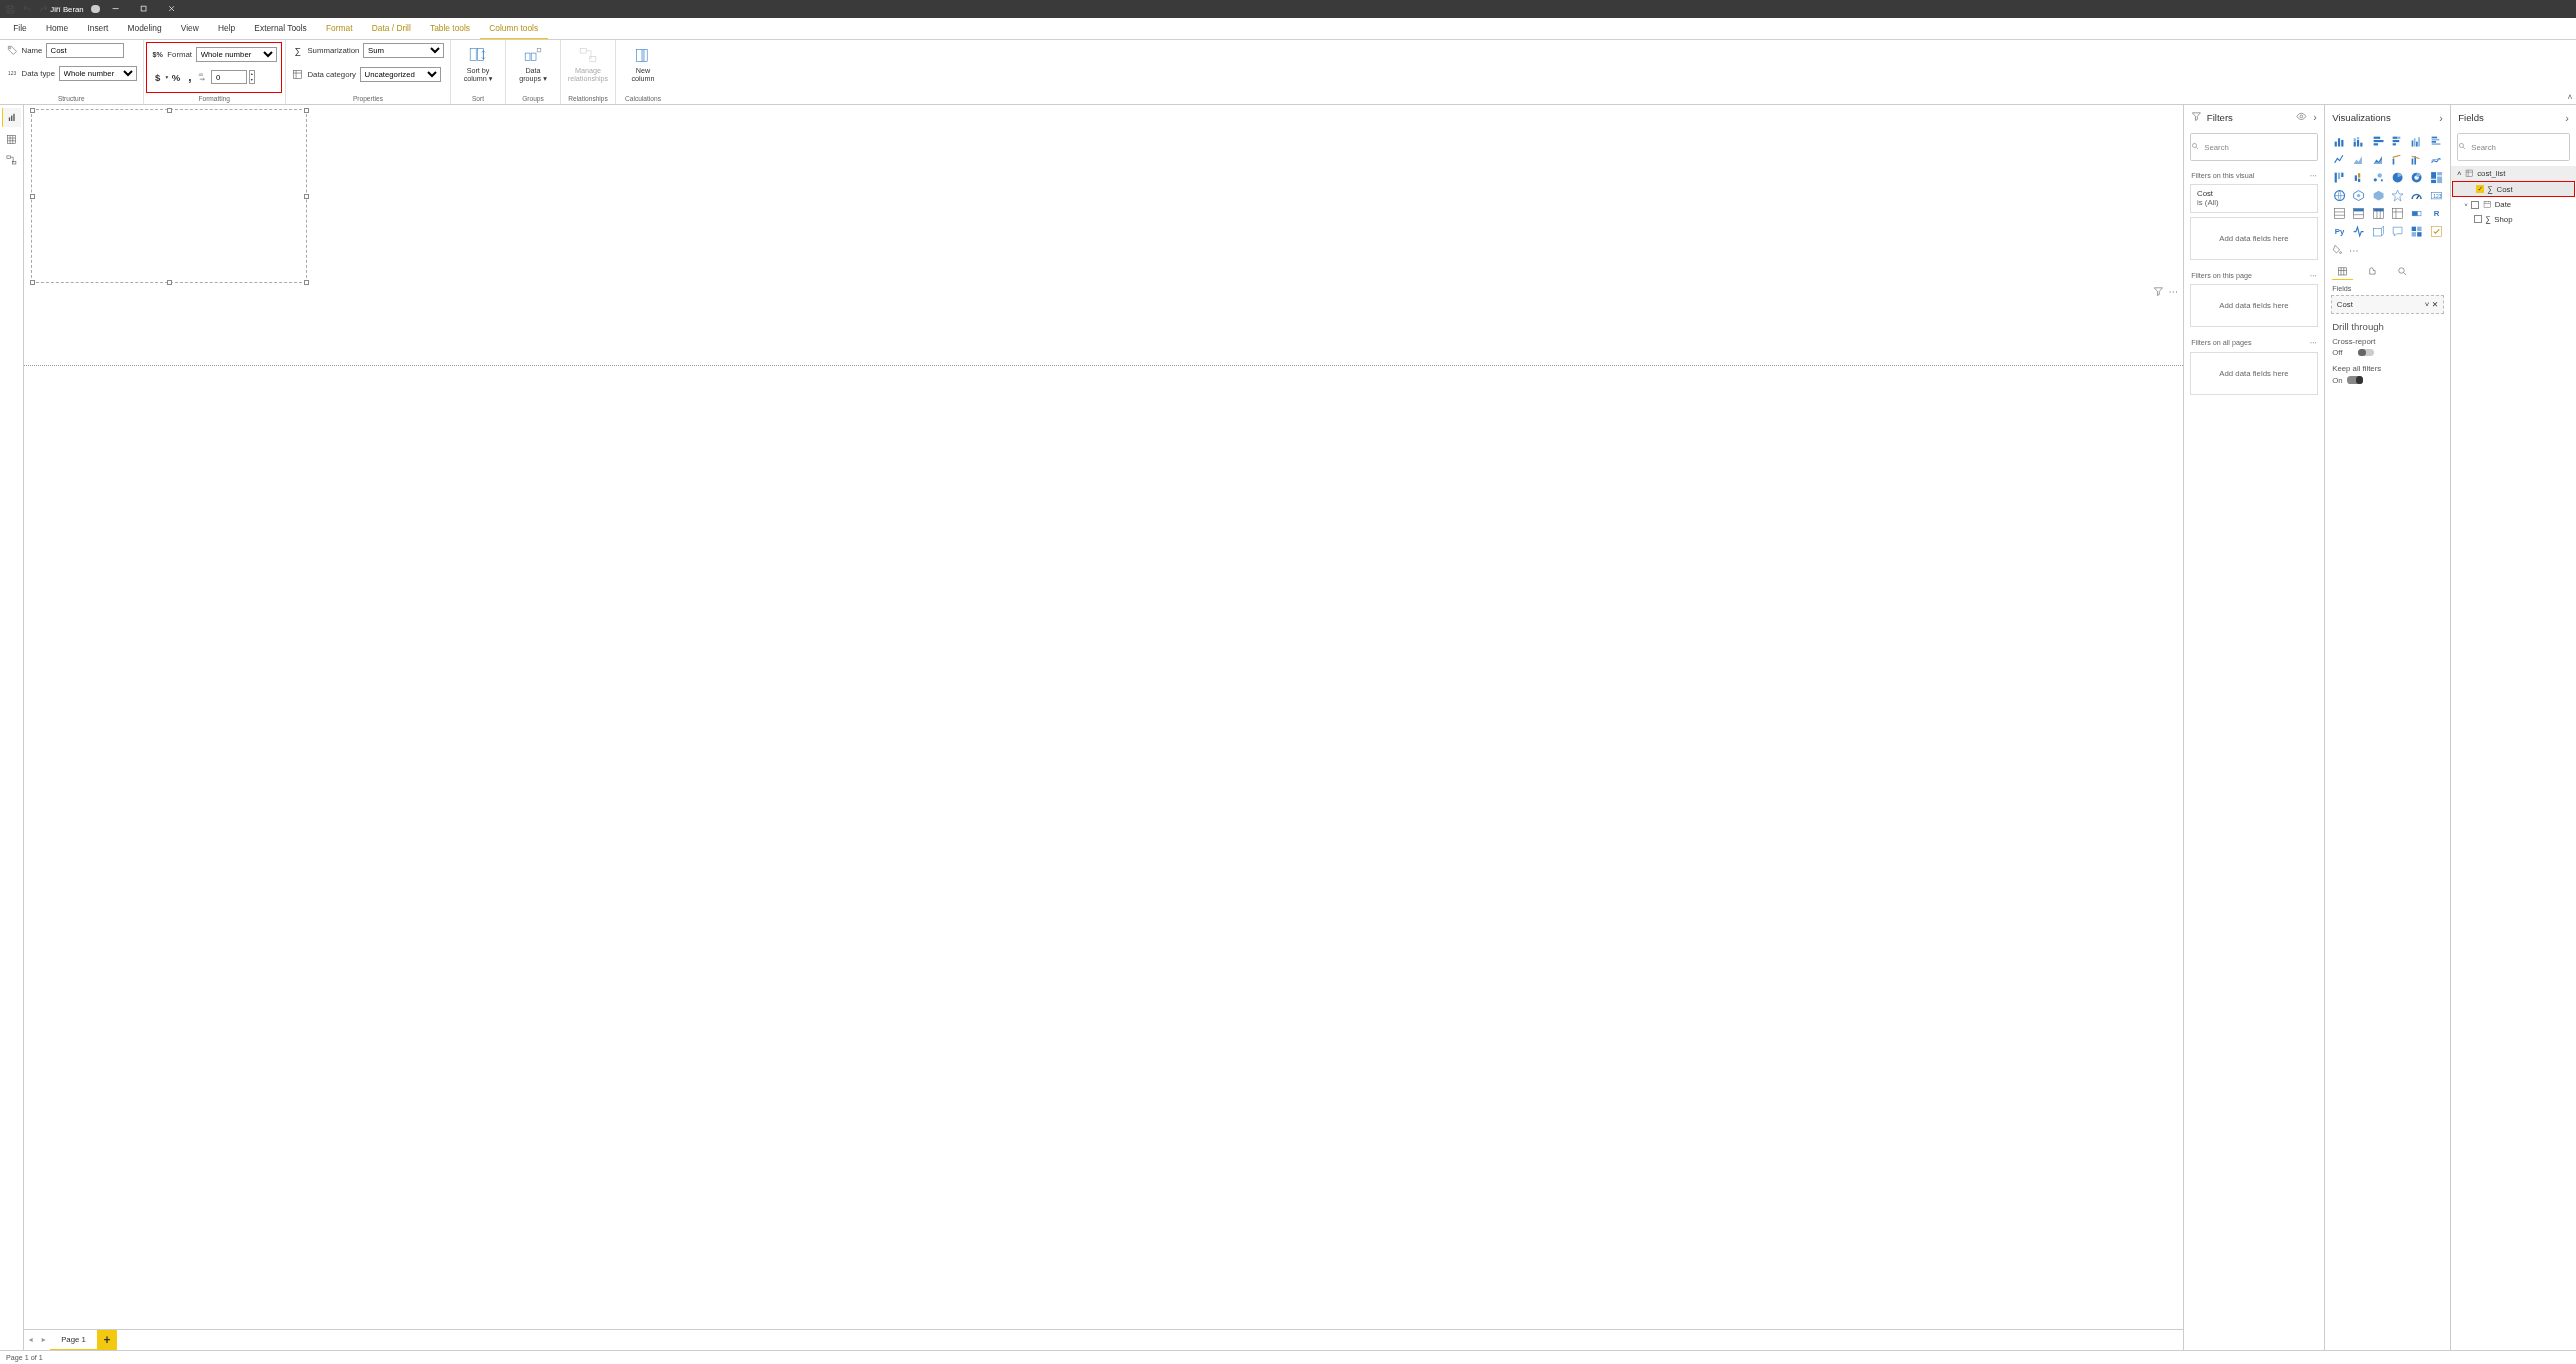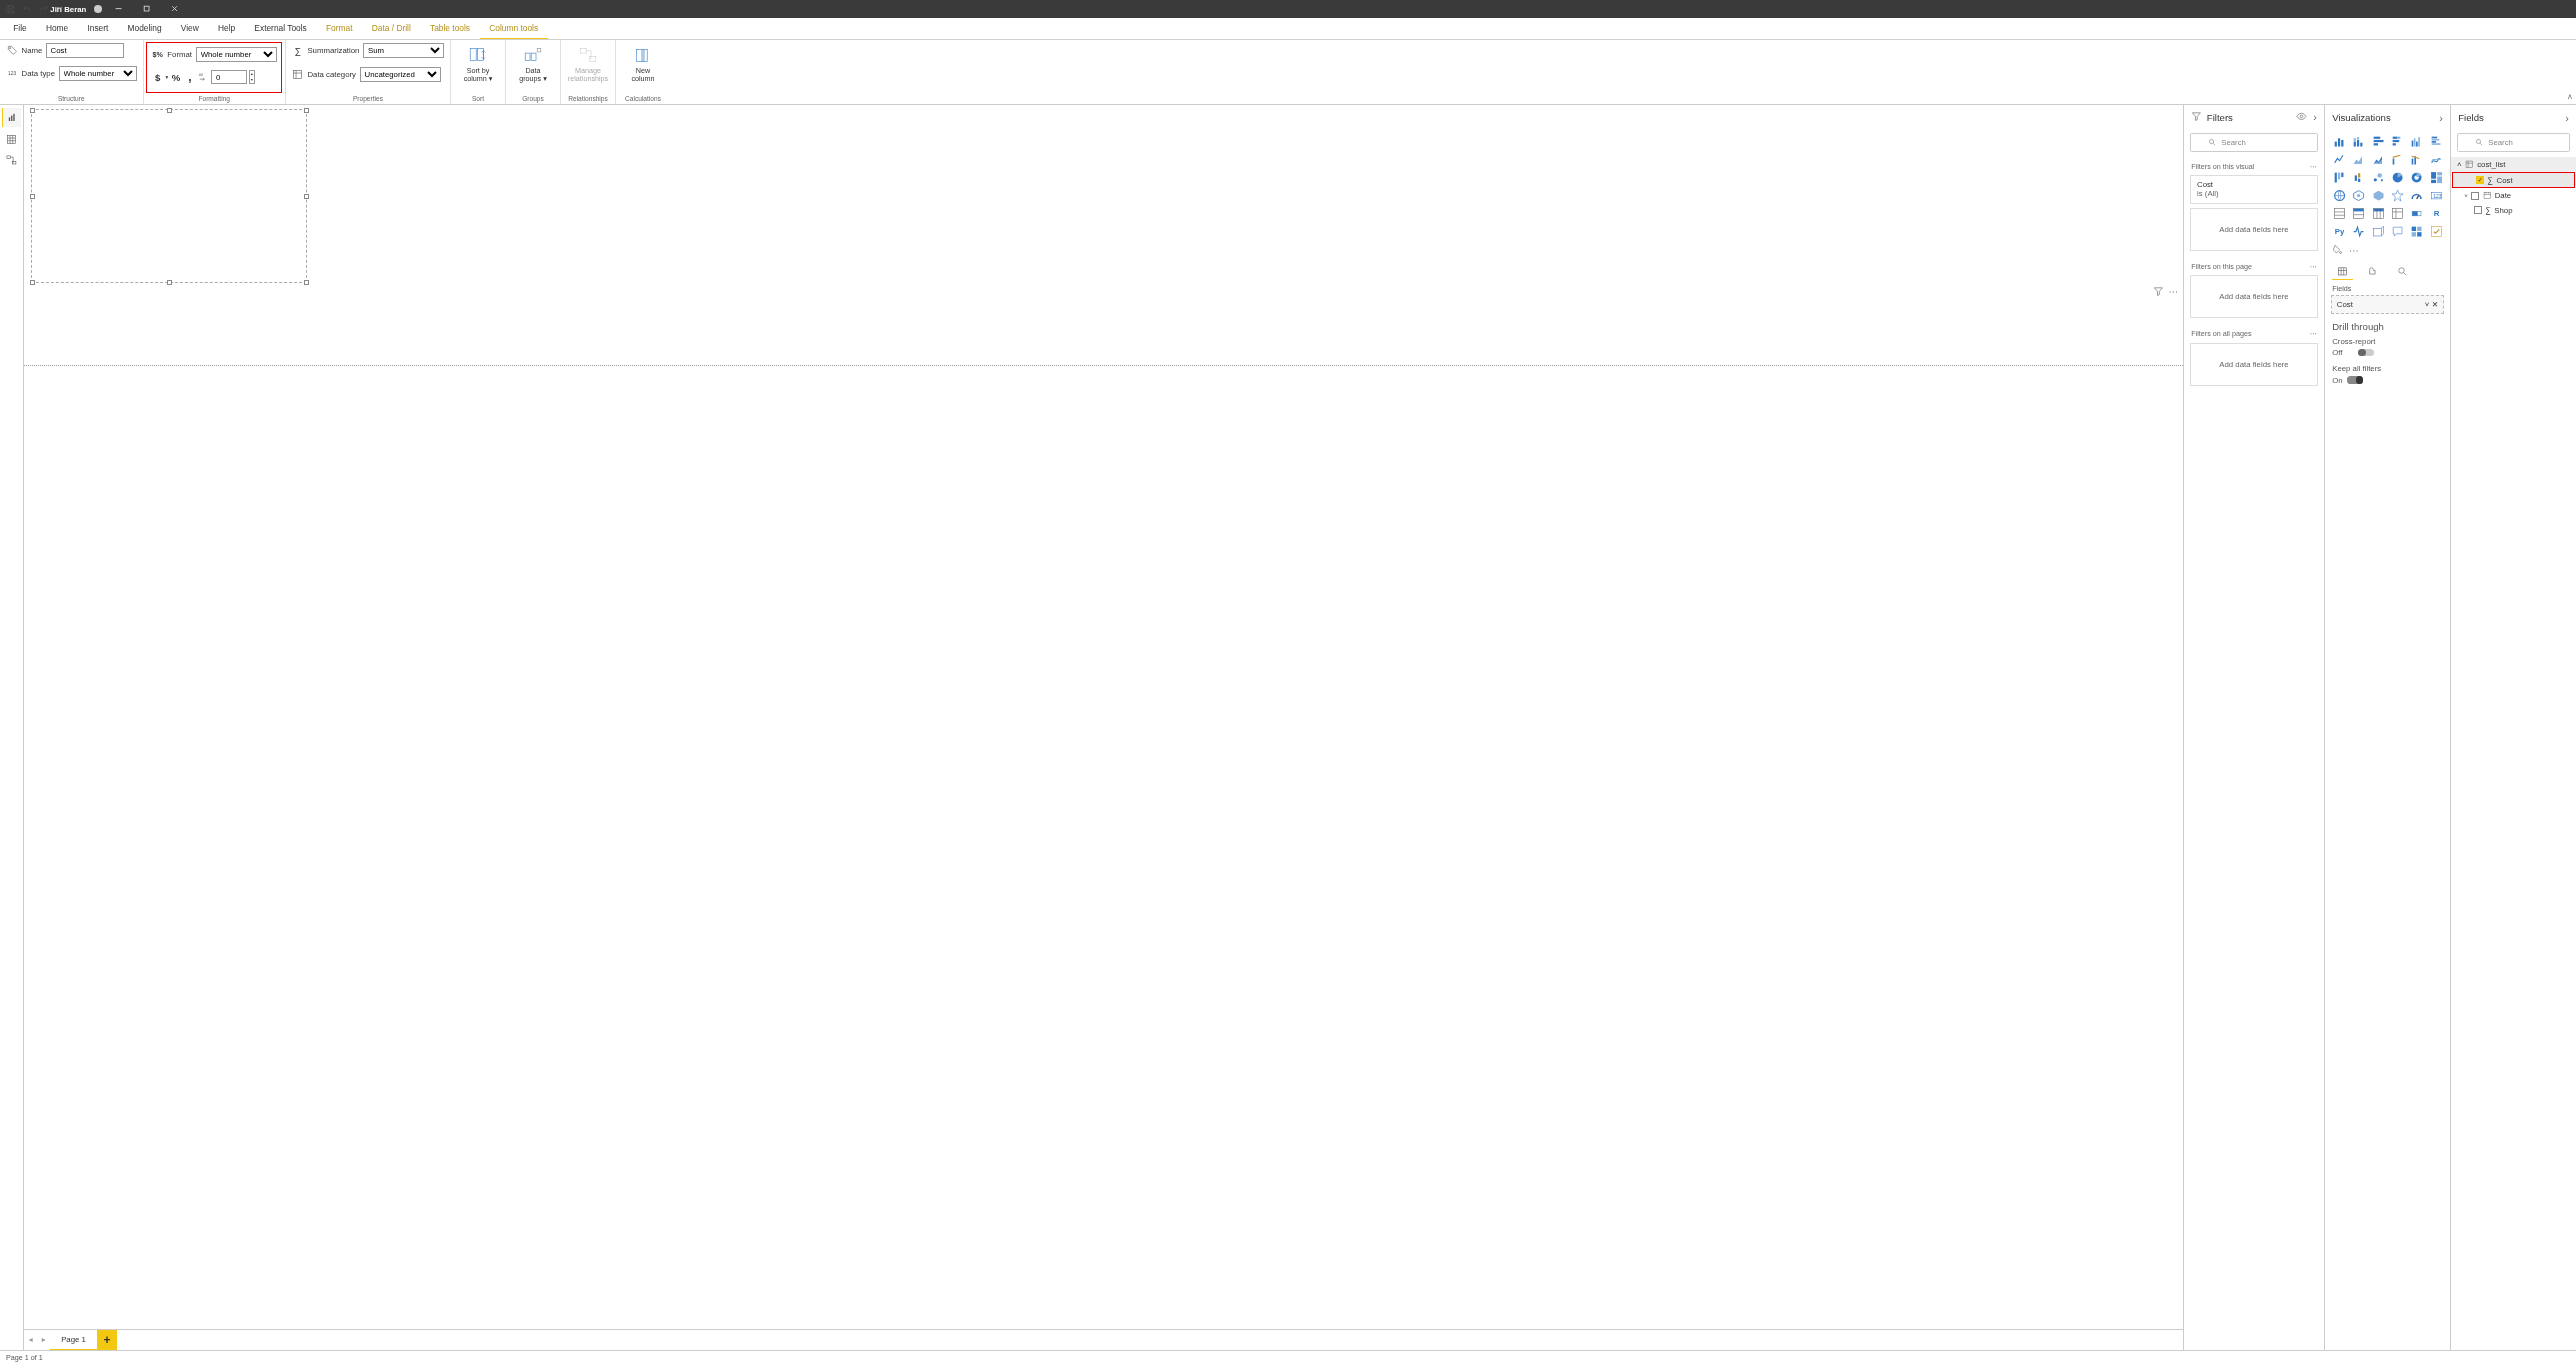"Jiří Beran" .tb-right { font-weight: bold -> none }
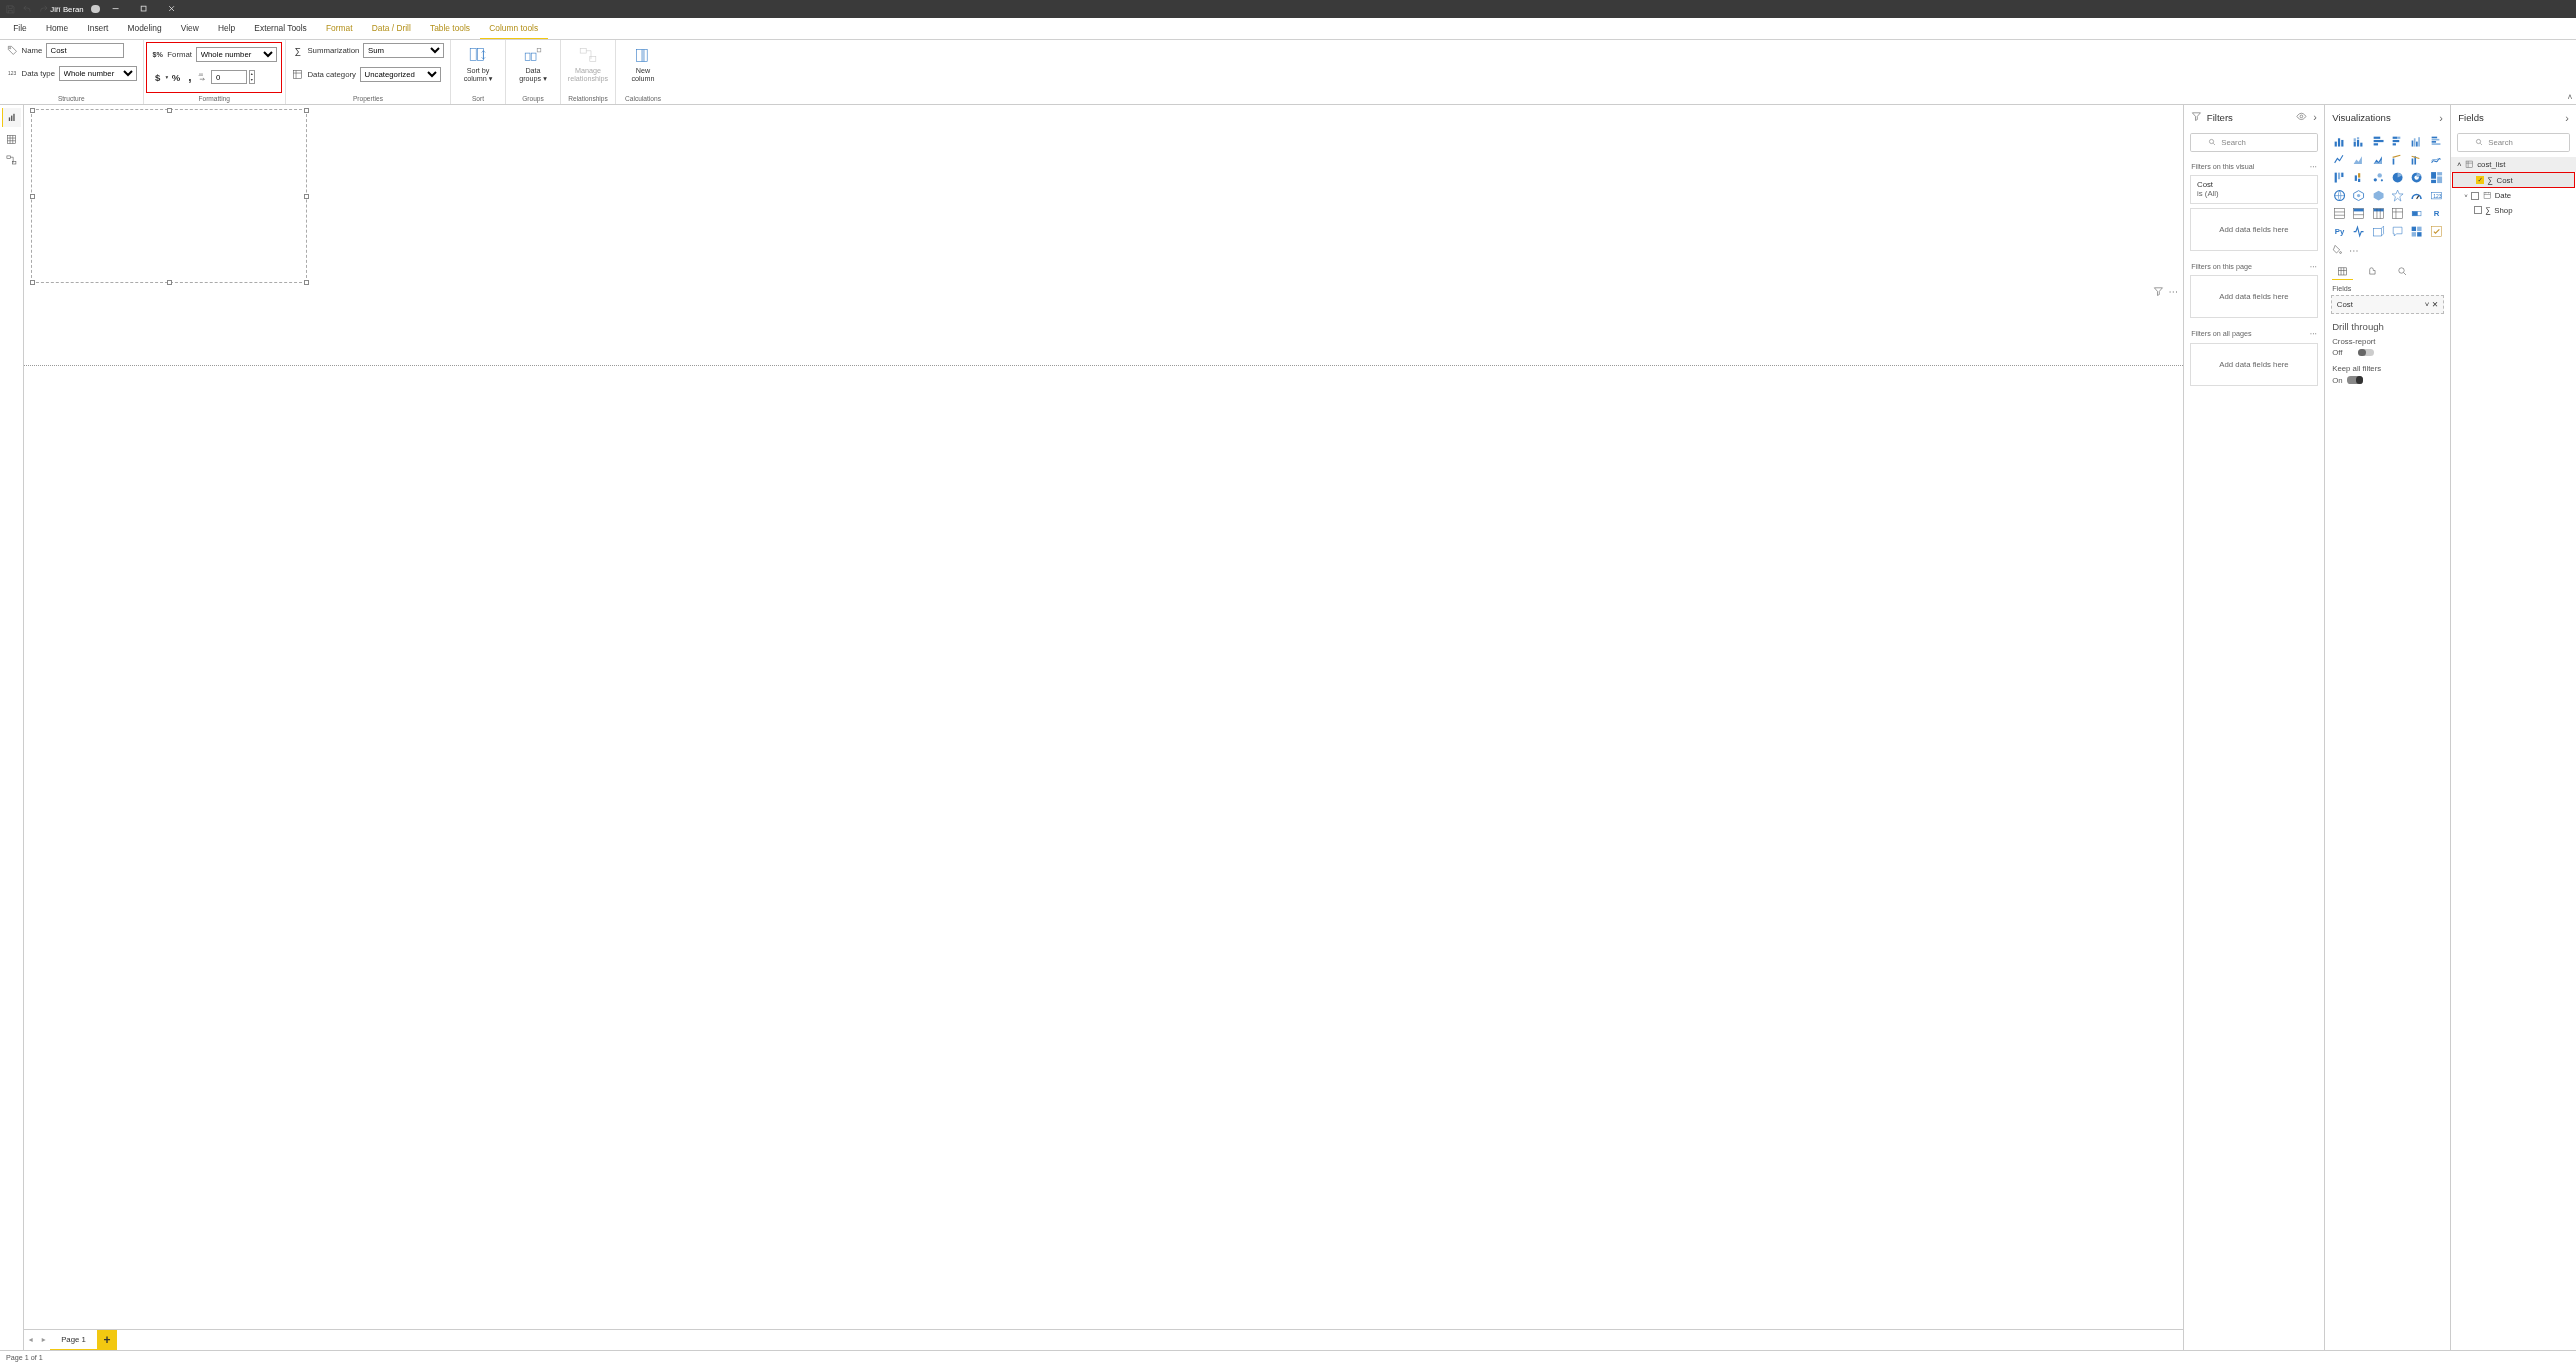"Search" .search-box { height: 19px -> 28px; padding: 0 17px -> 0 0 }
